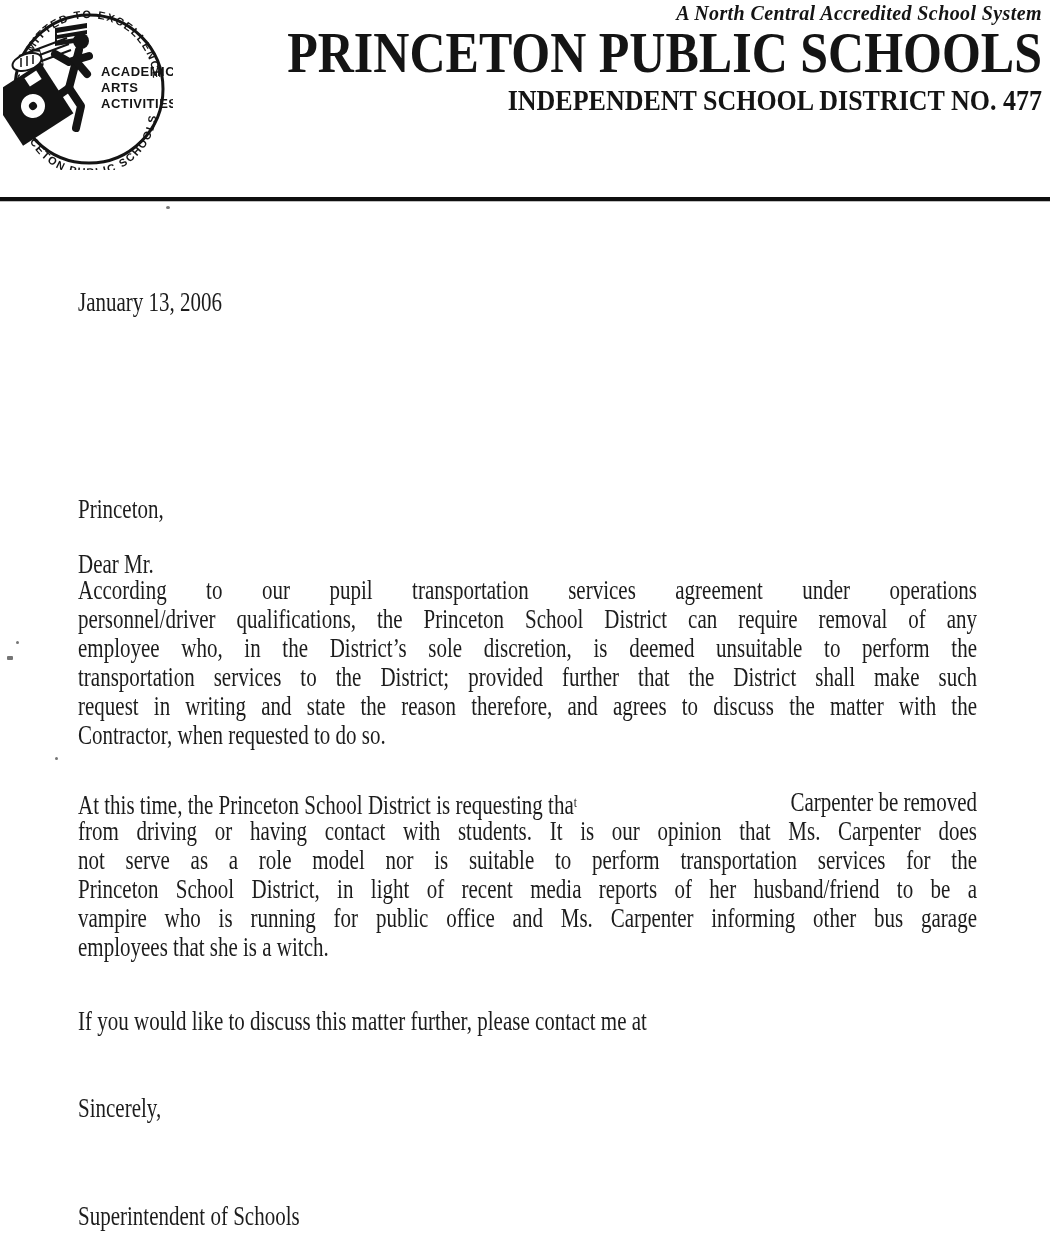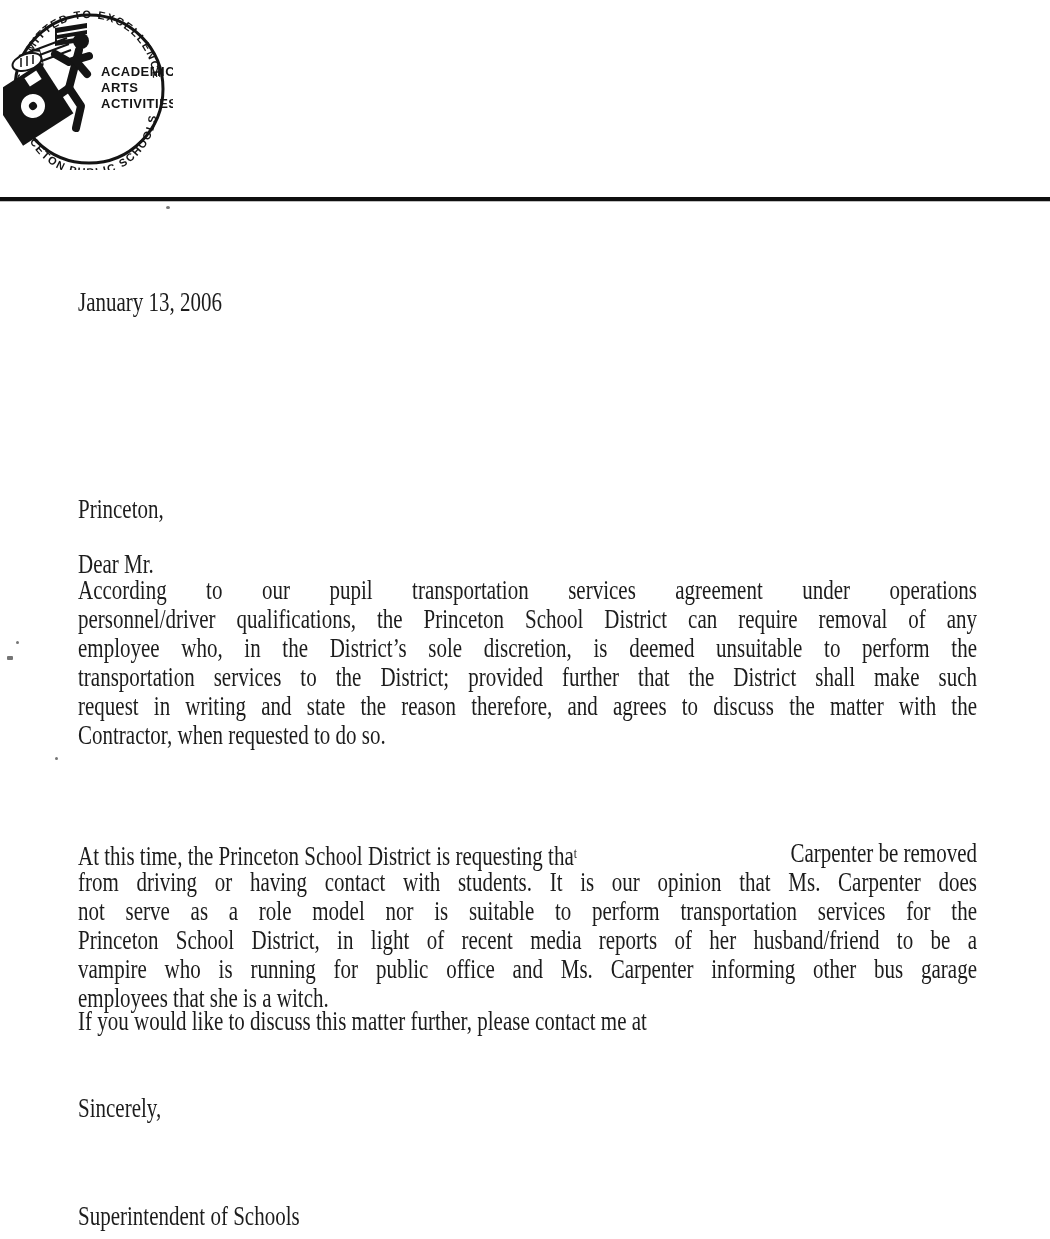"A North Central Accredited School" div.header-right { html: none -> <div> <div>A North Central Accredited School System</div> <div>PRINCETON PUBLIC SCHOOLS</div> <div>INDEPENDENT SCHOOL DISTRICT NO. 477</div> </div> }
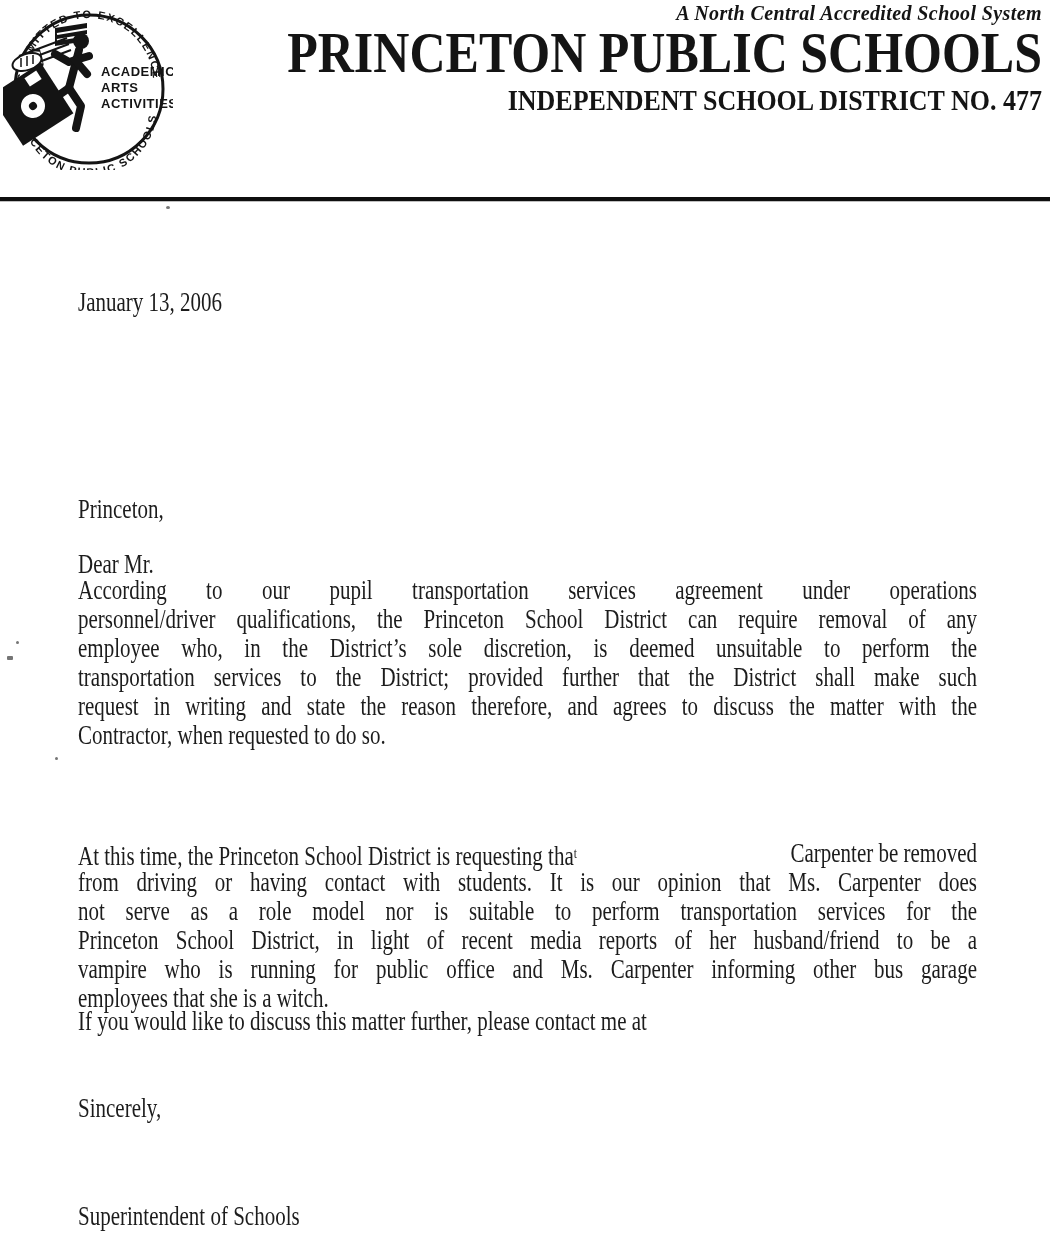"At this time, the Princeton" div.abs { top: 841px -> 790px }
